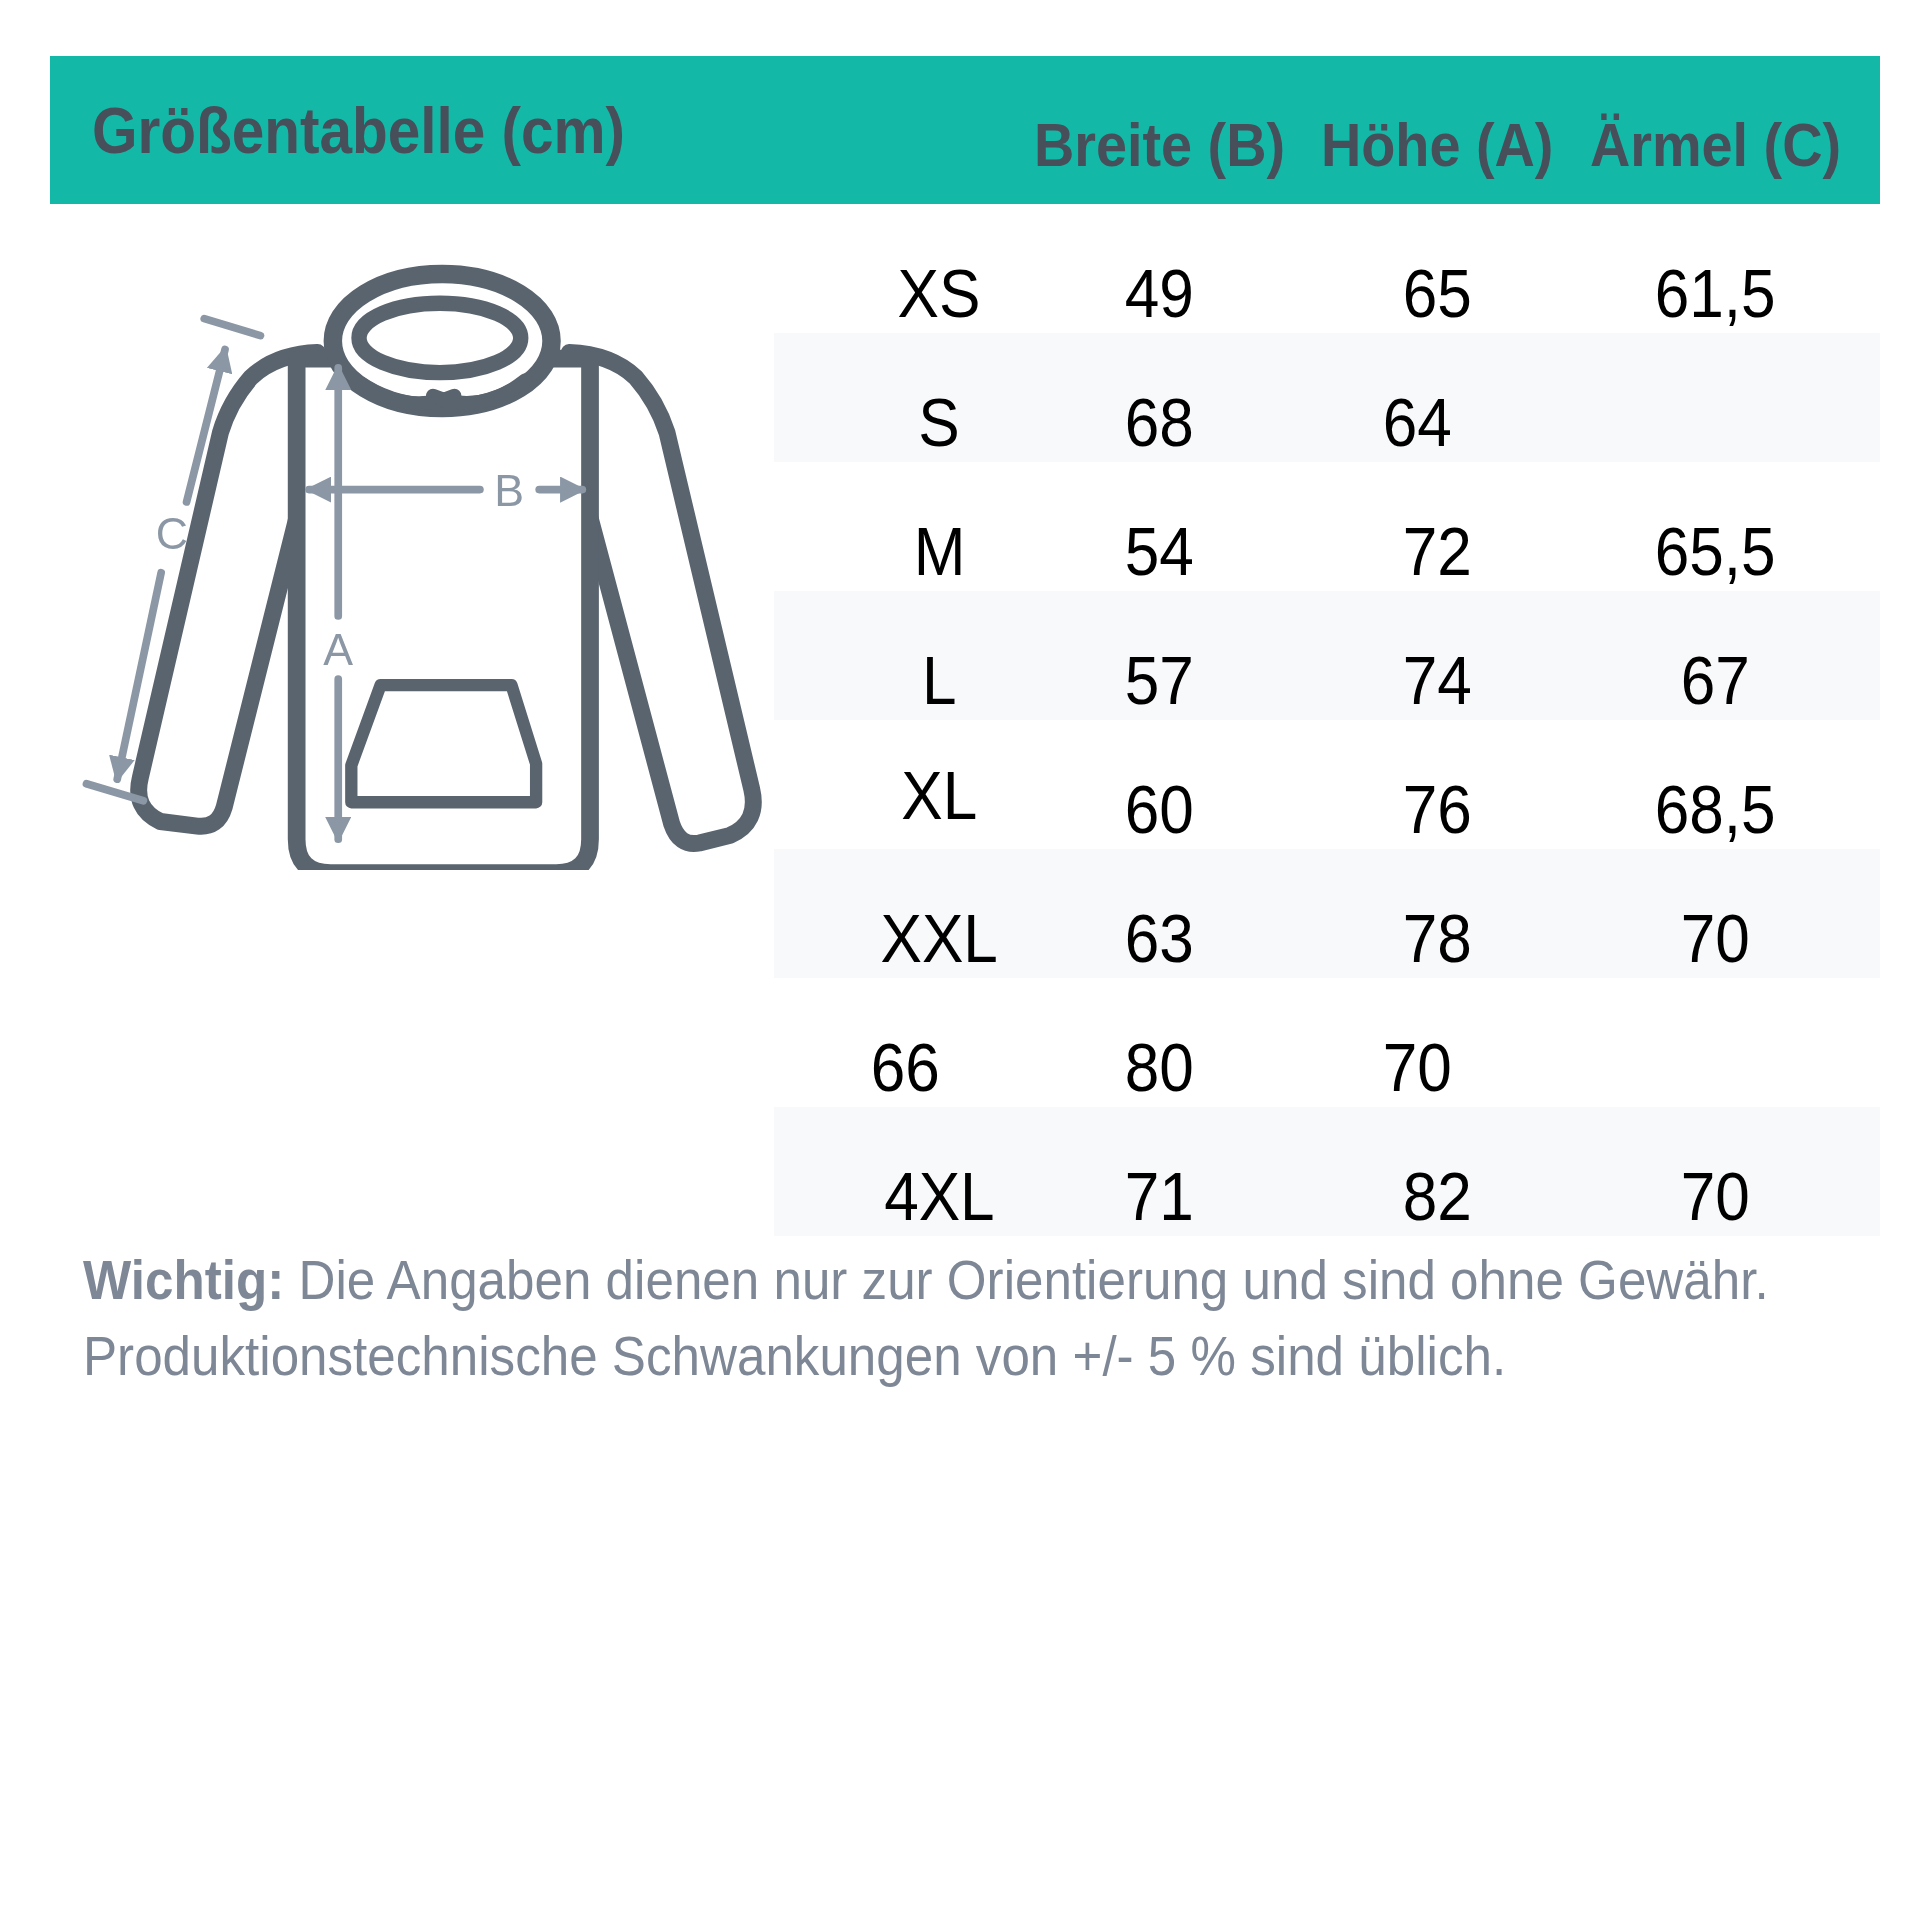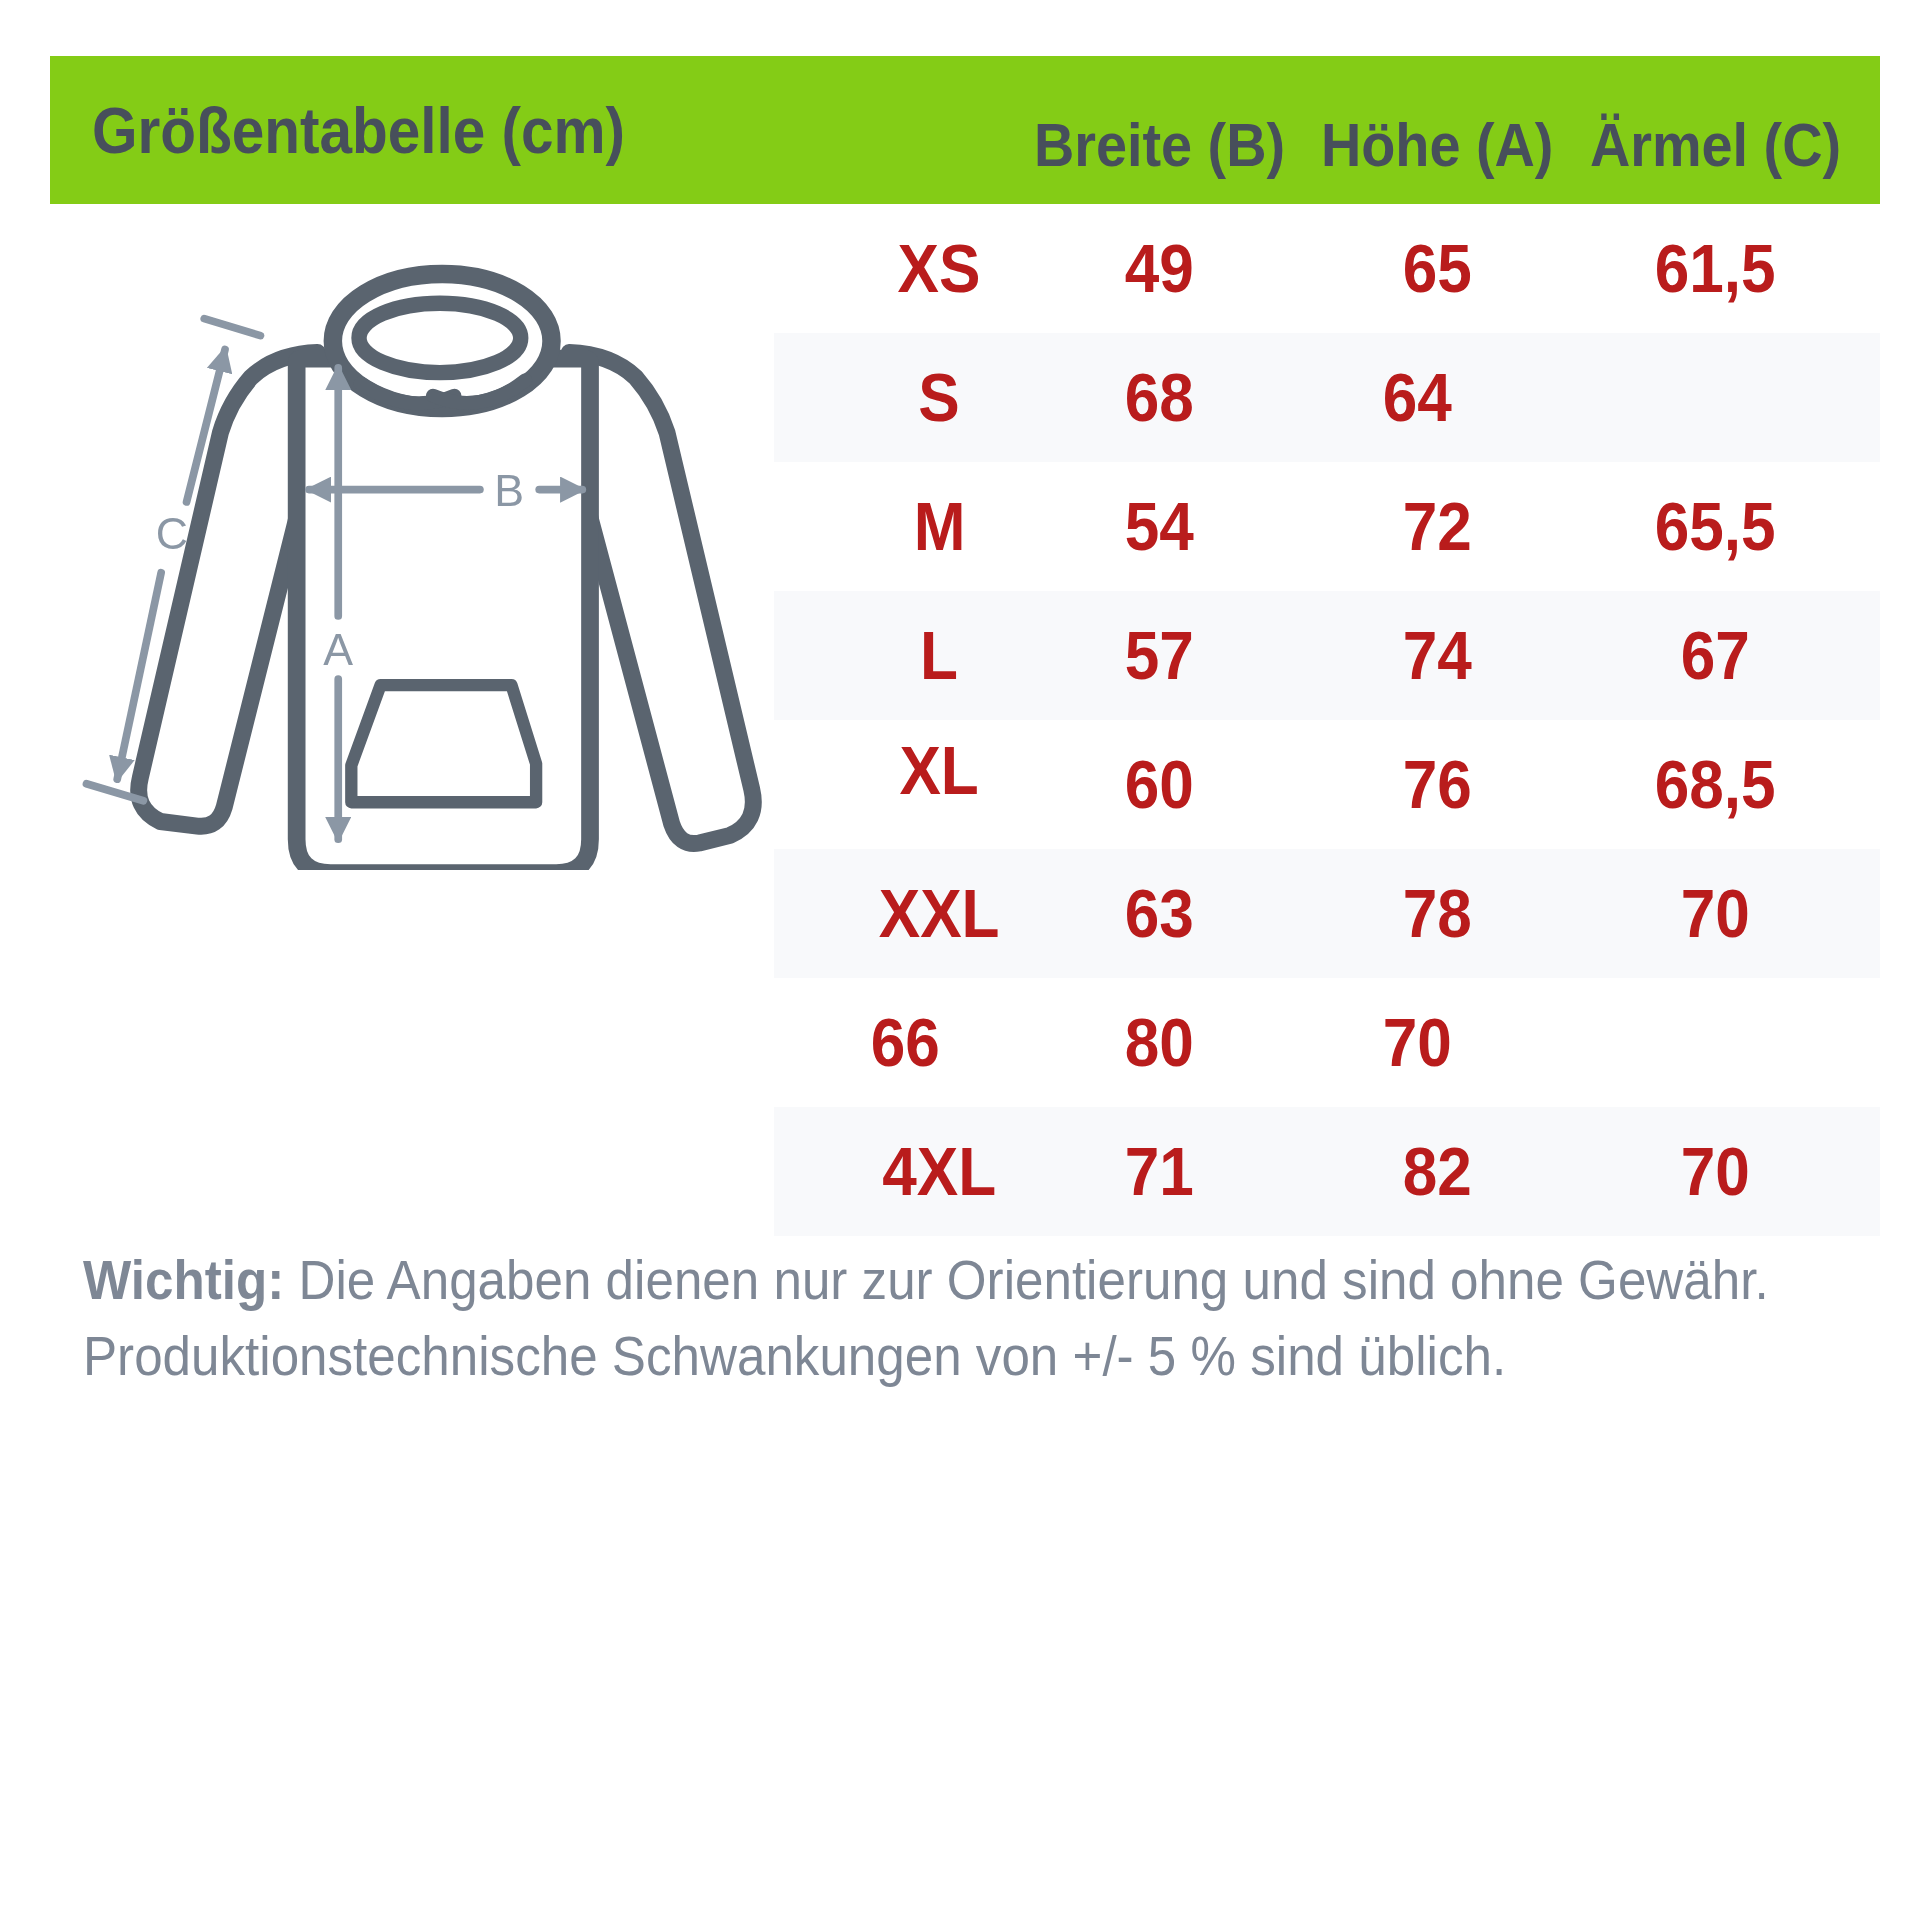"Größentabelle (cm)" .hdr { background: #84cc16 -> #14b8a6 }
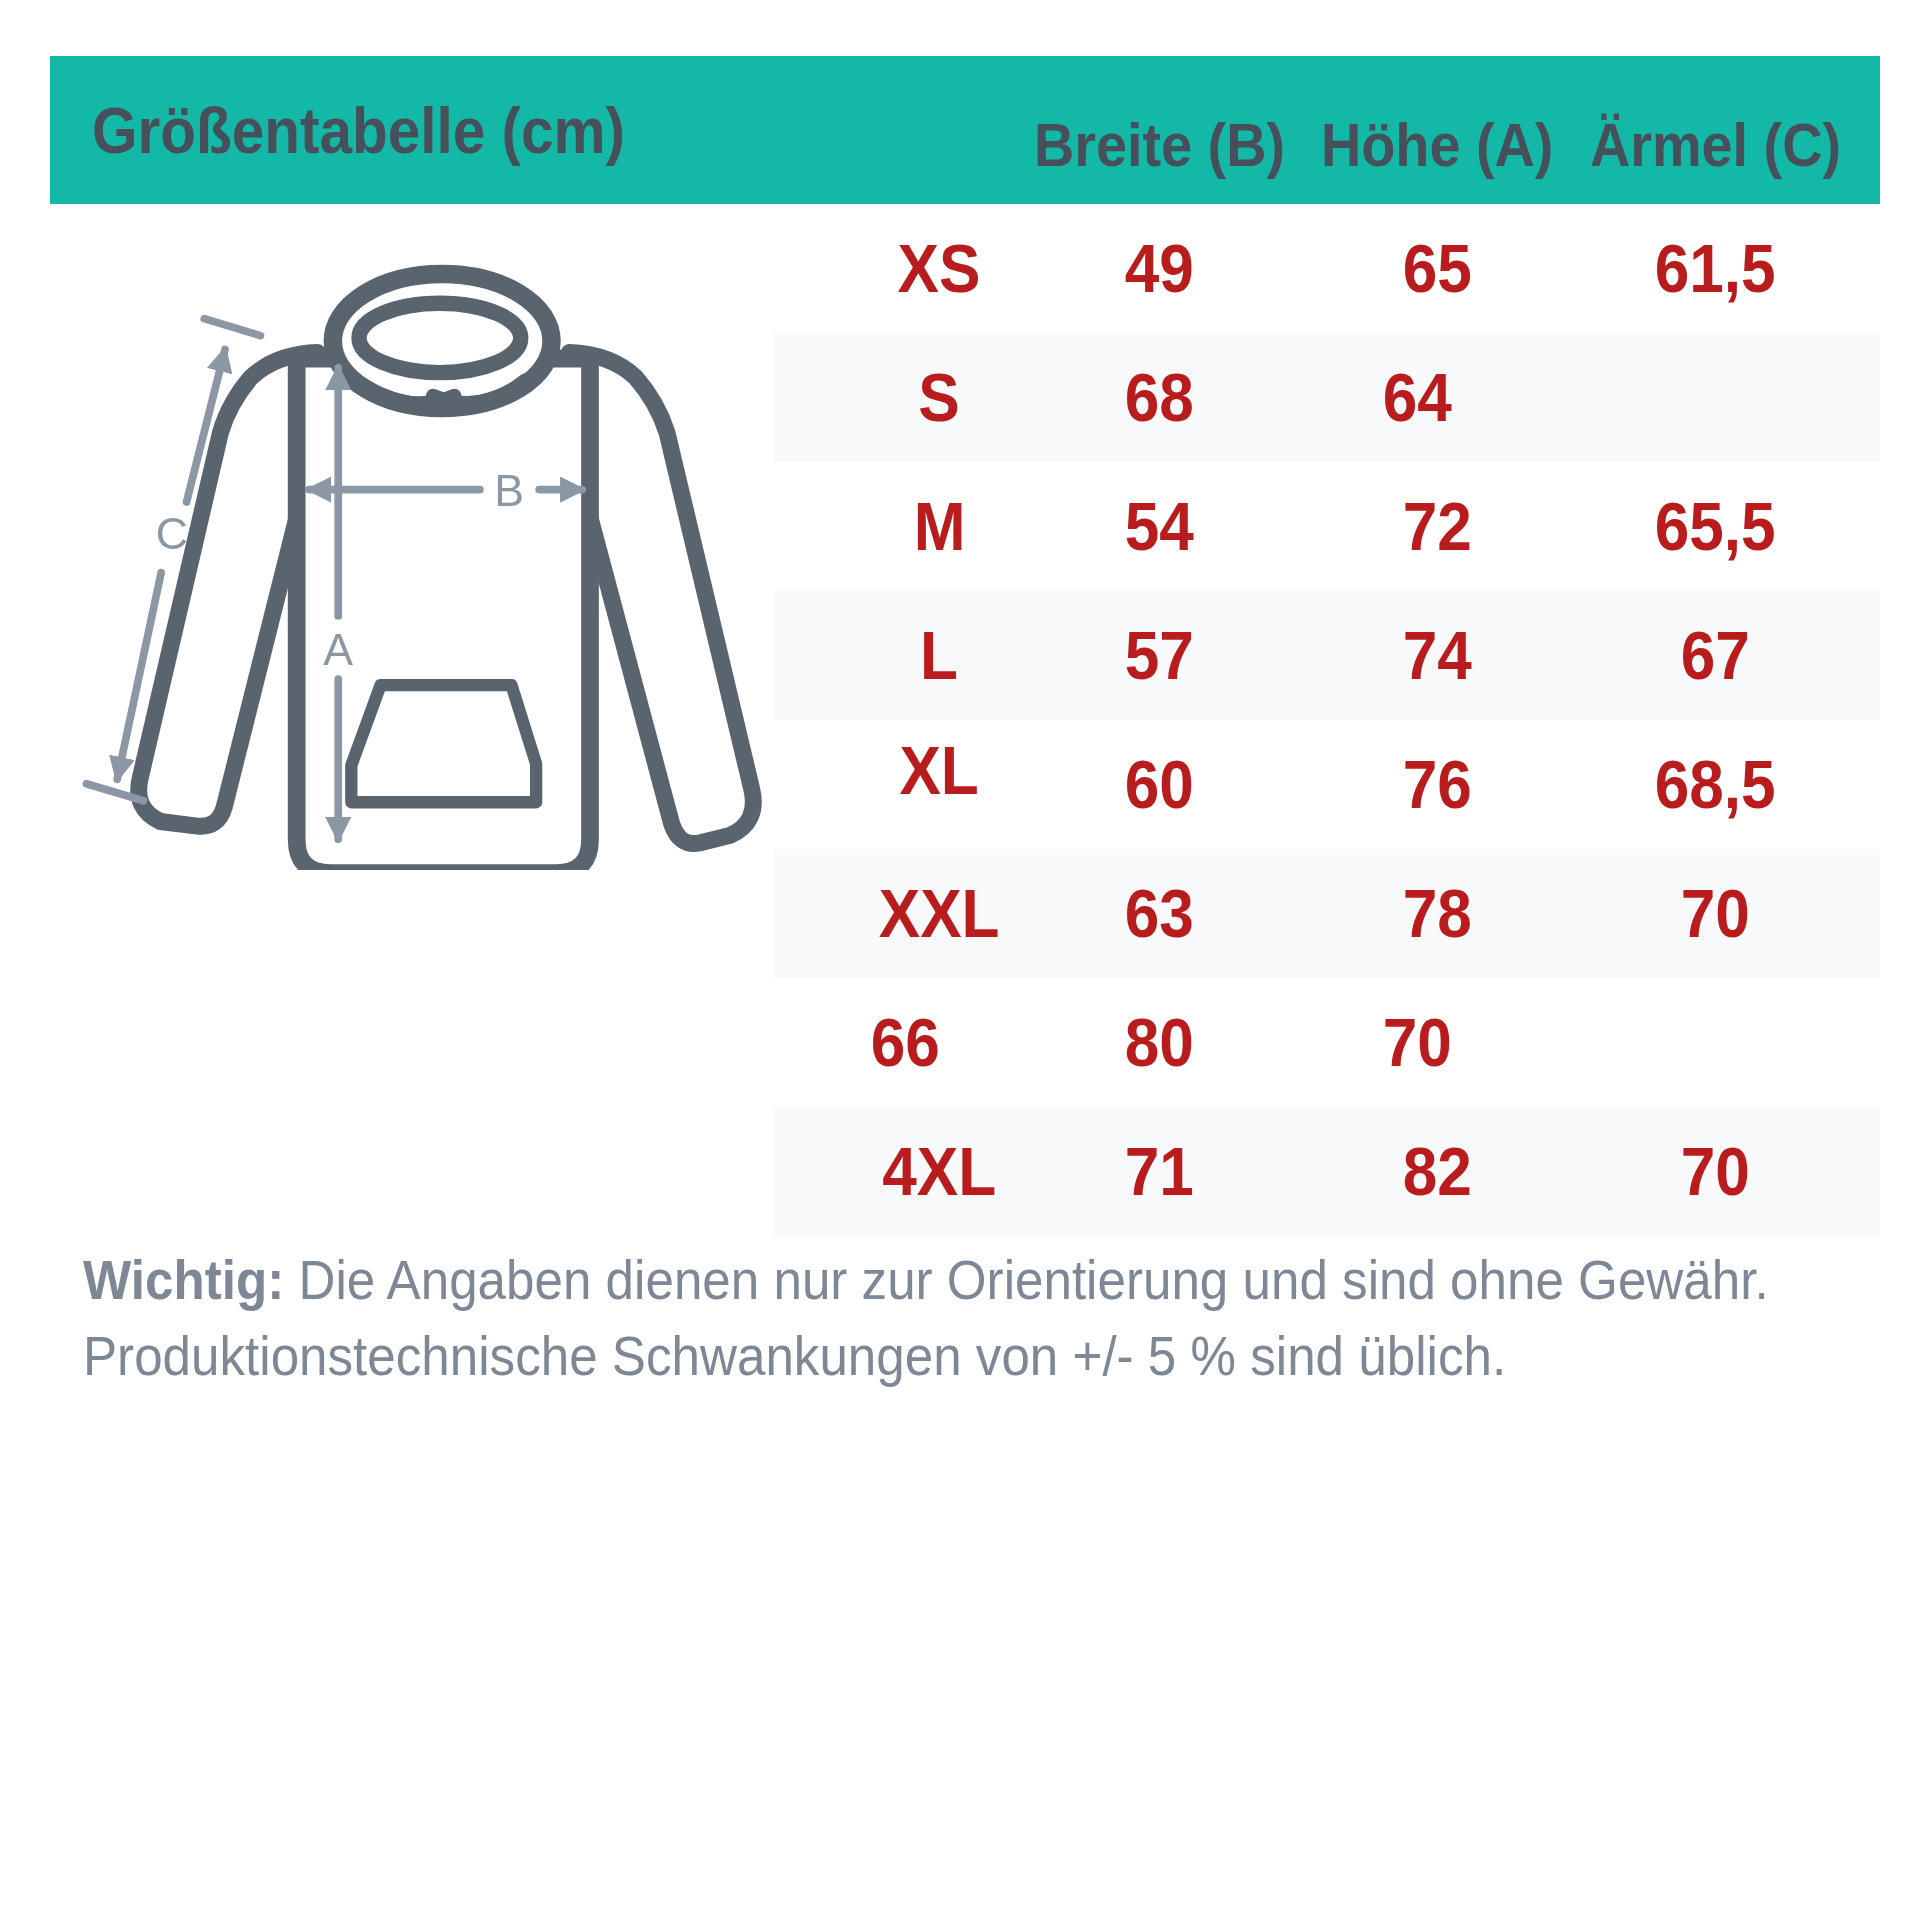"XS" .cell { align-items: center -> flex-end; color: #b91c1c -> #000000; font-weight: bold -> none }
